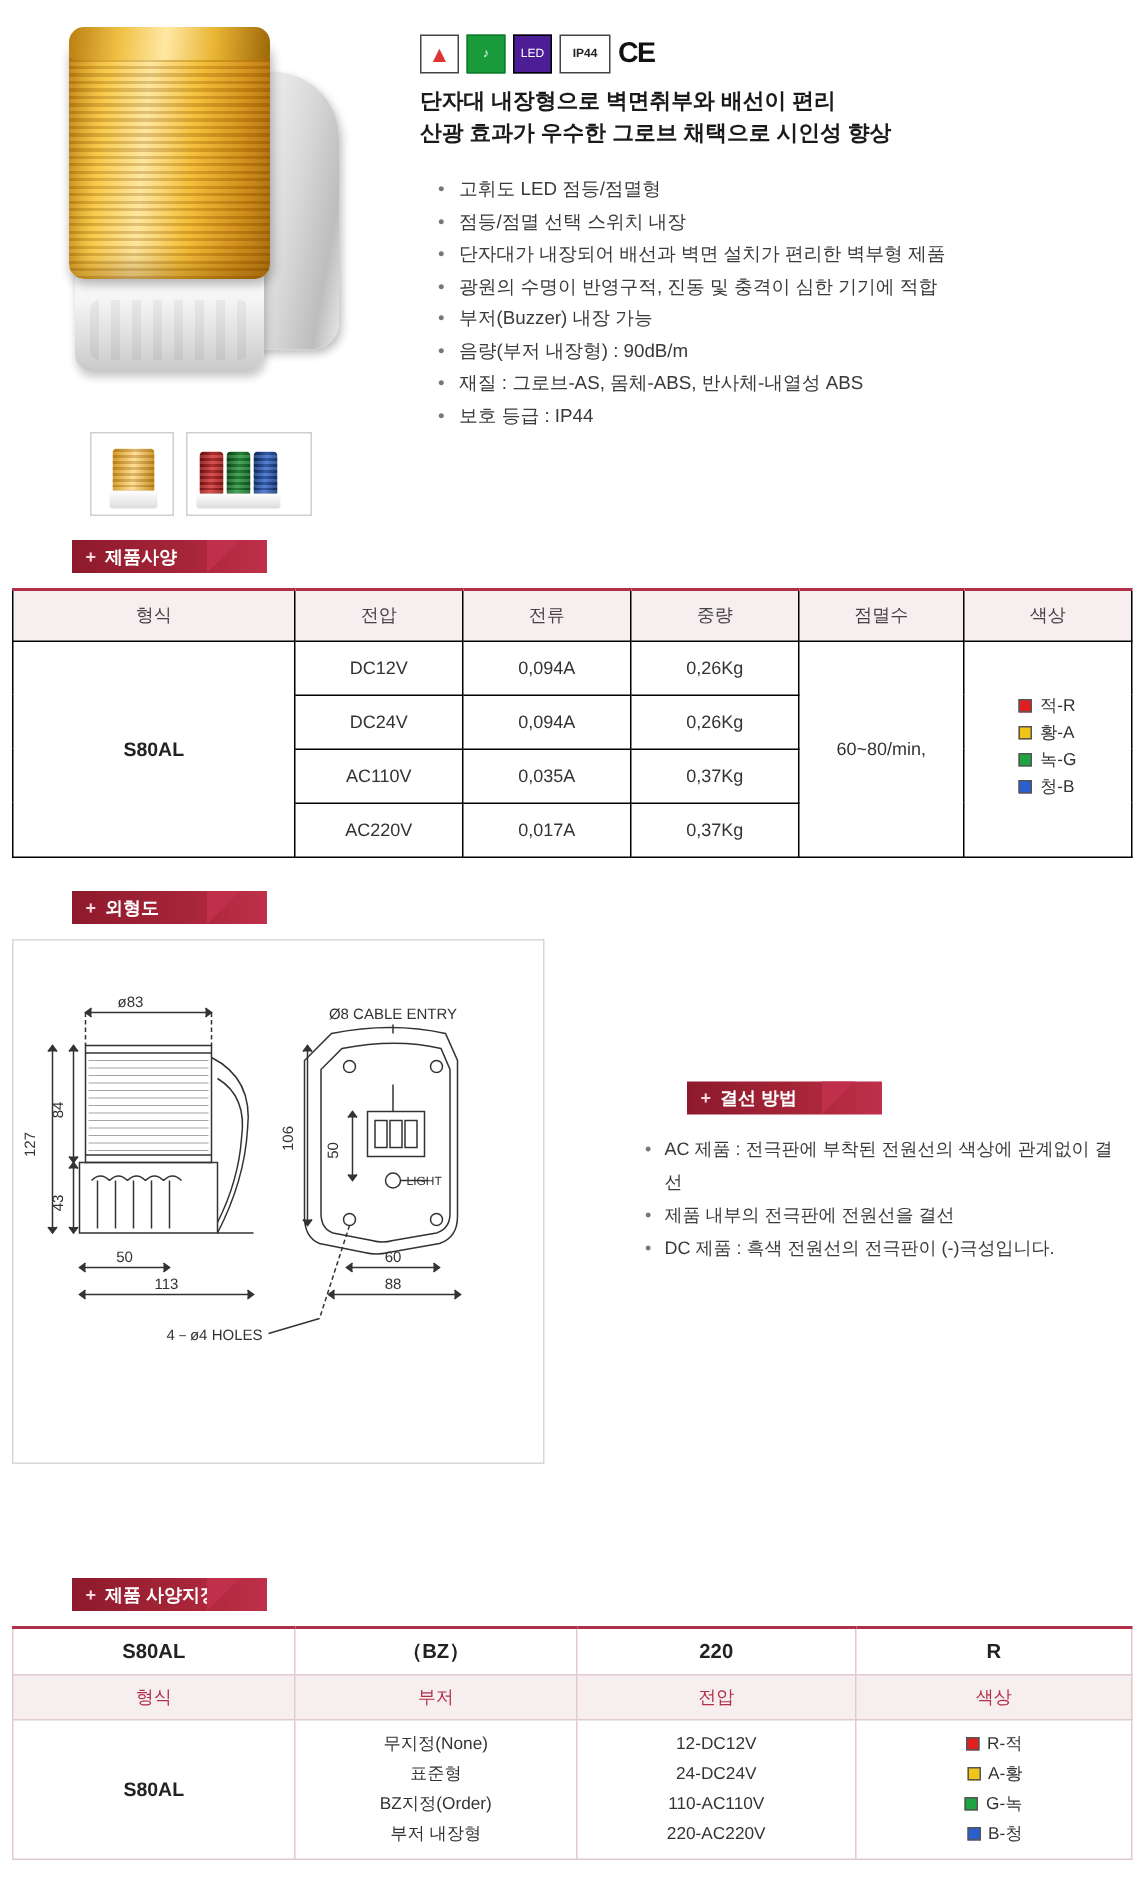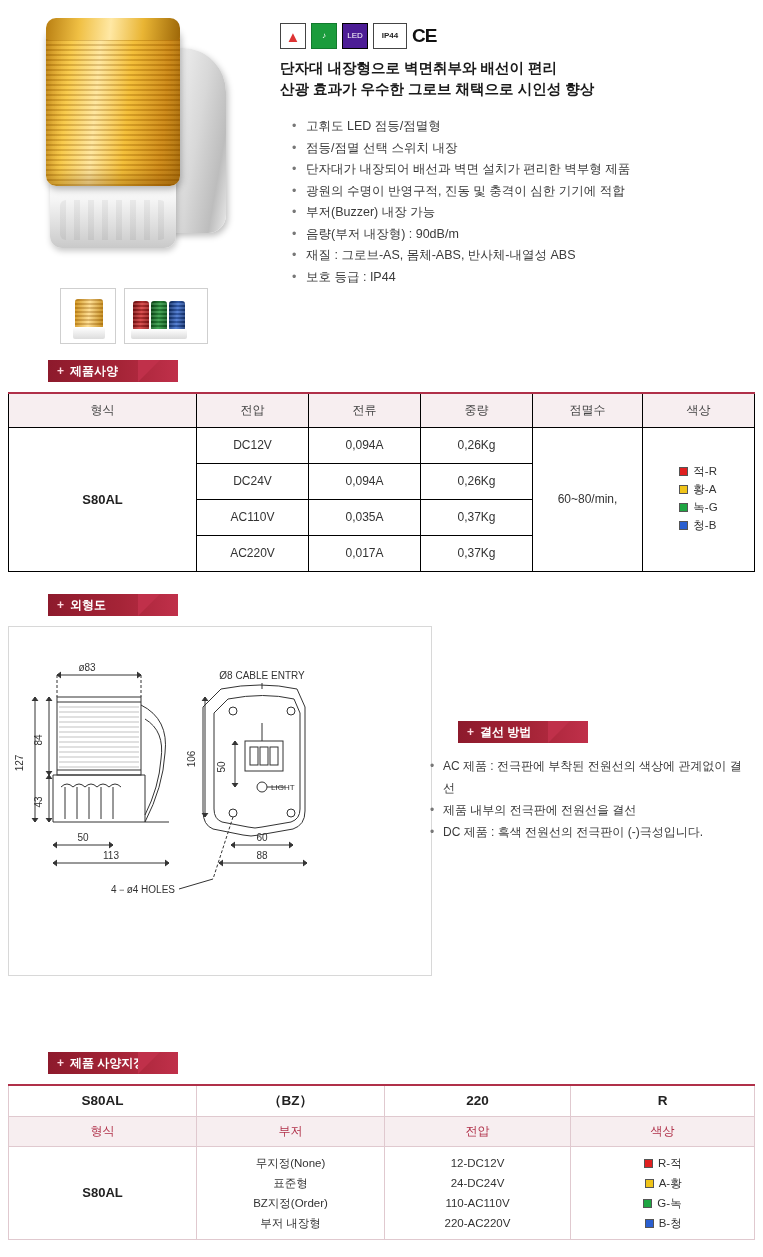"ø83" .draw-box { width: 424px -> 355px }
